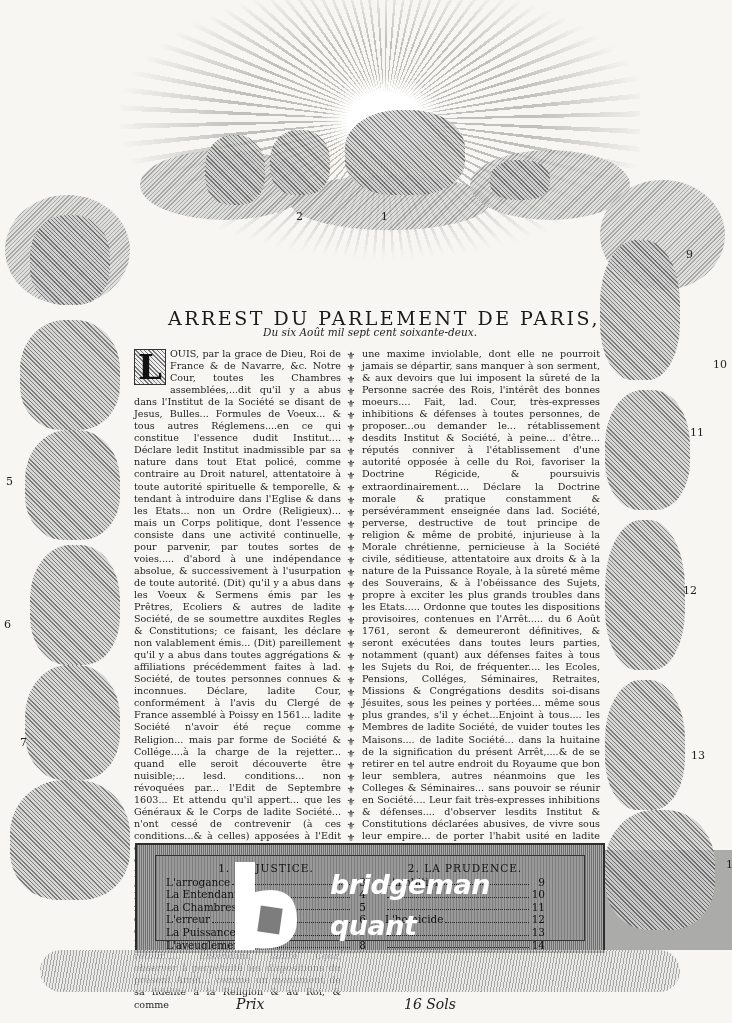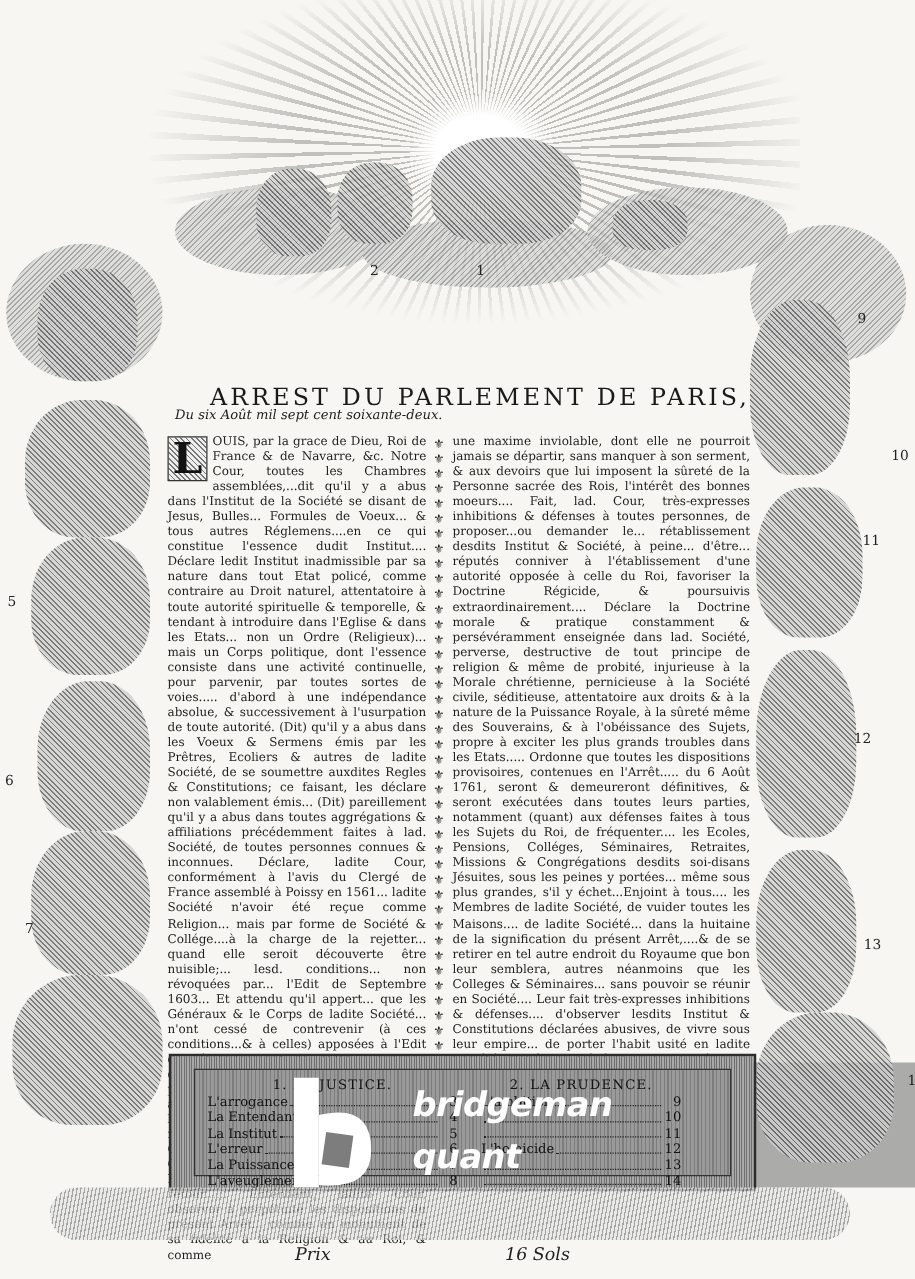"Du six Août mil sept" .subtitle { text-align: none -> center }
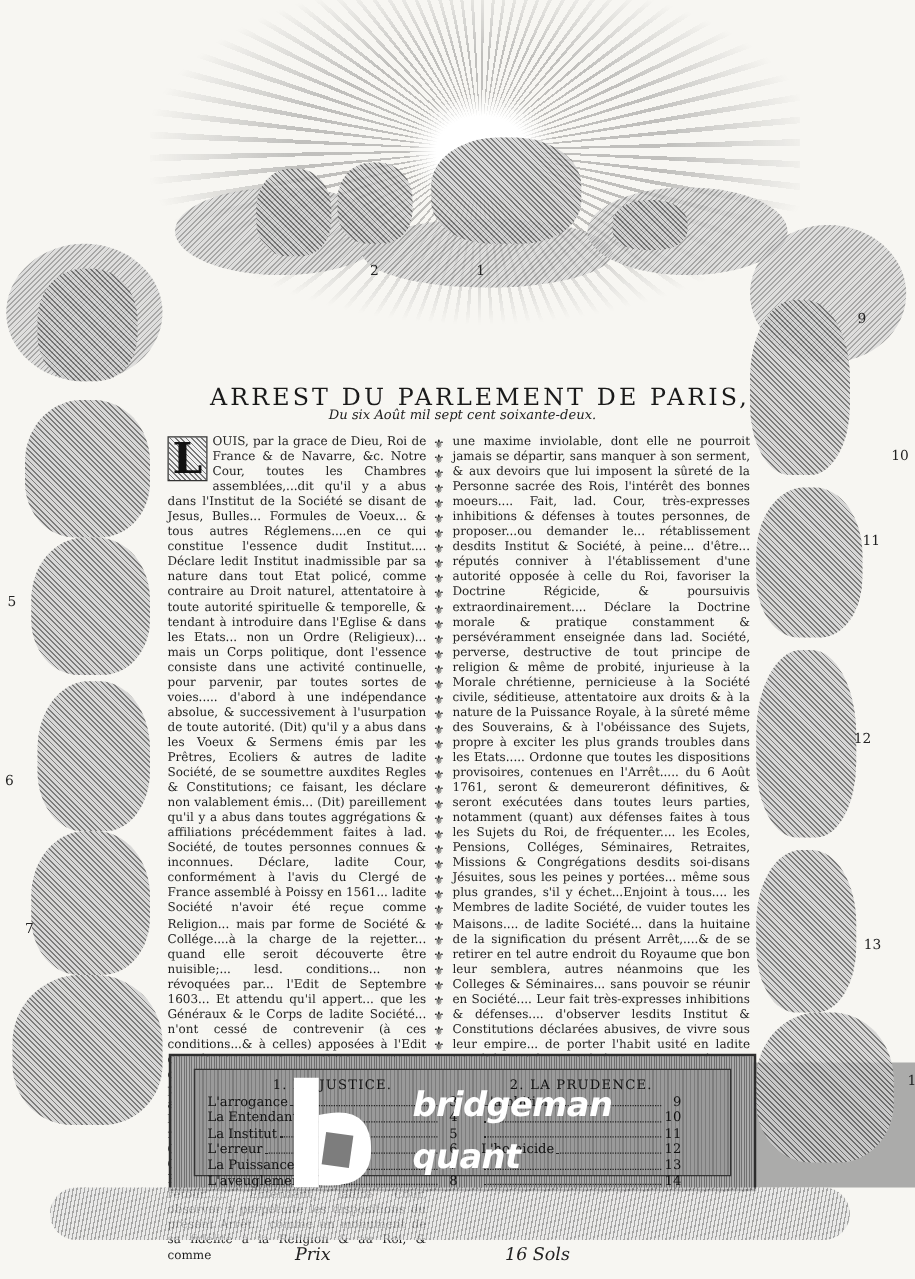"La Institut" span.lbl { text: Institut -> Chambres }
